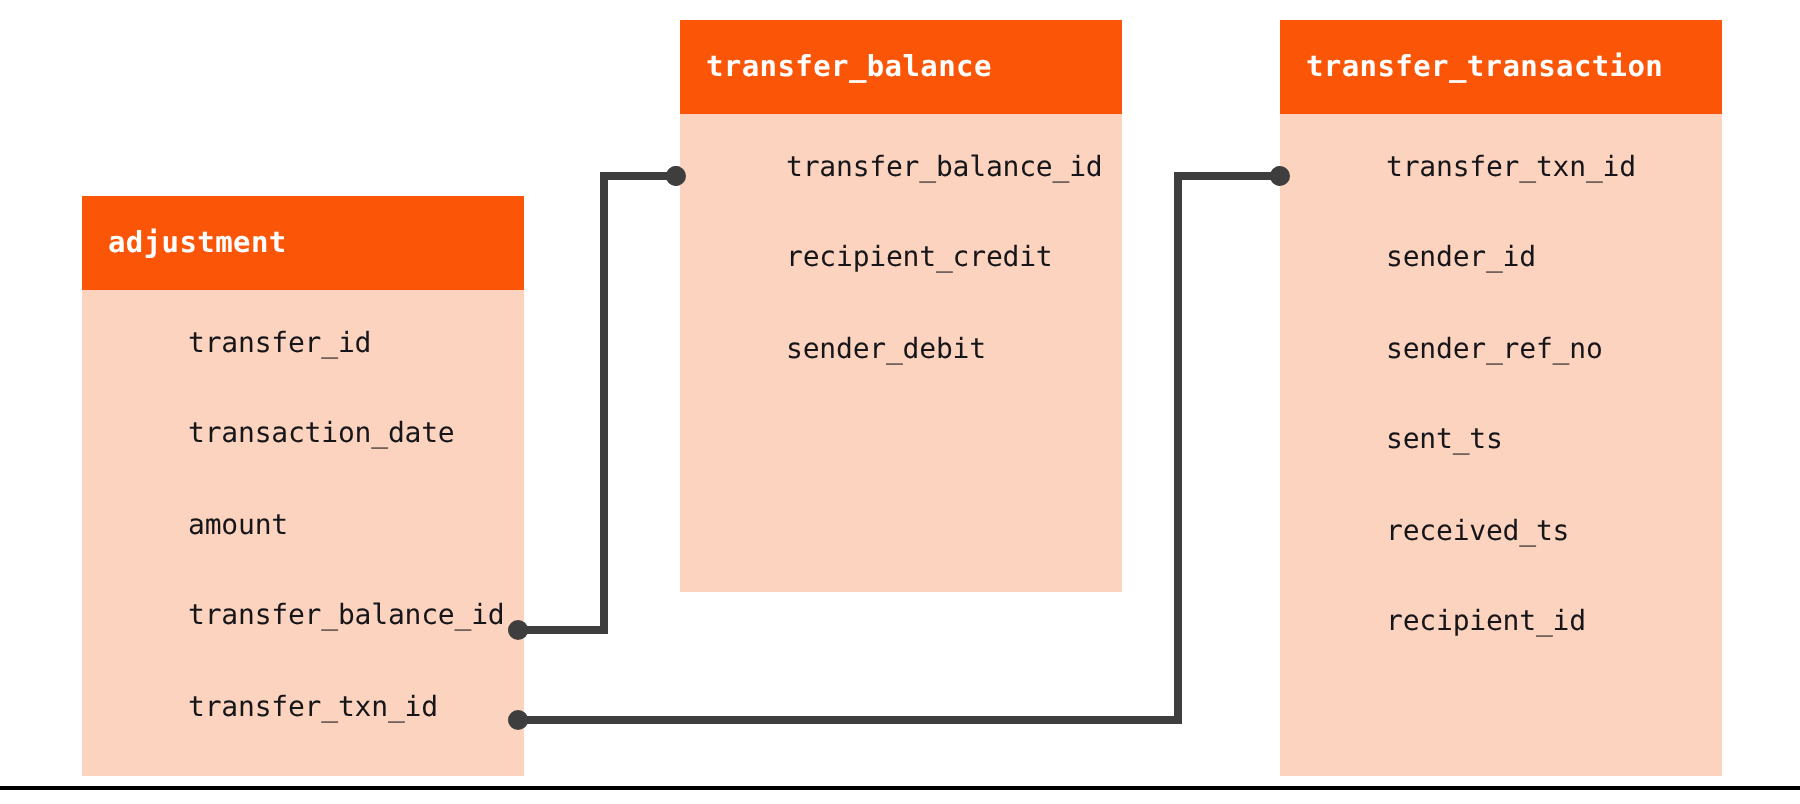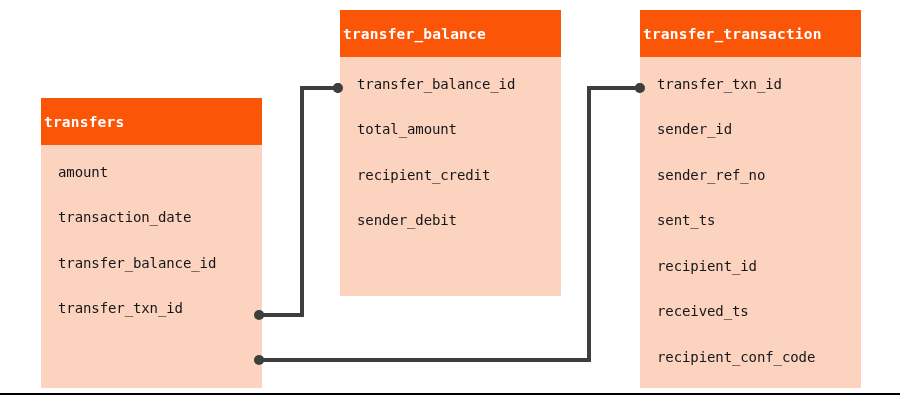"transfer_balance" .entity-header { padding-left: 3px -> 13px }
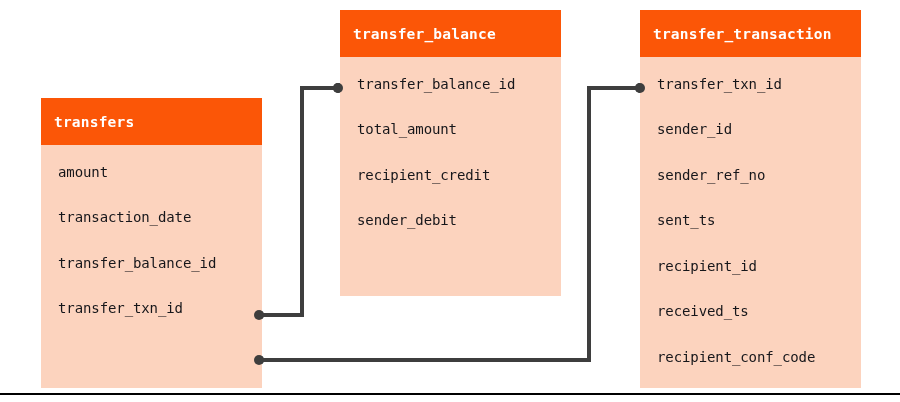"transfer_balance_id" .entity-fields { margin-left: none -> 36px }
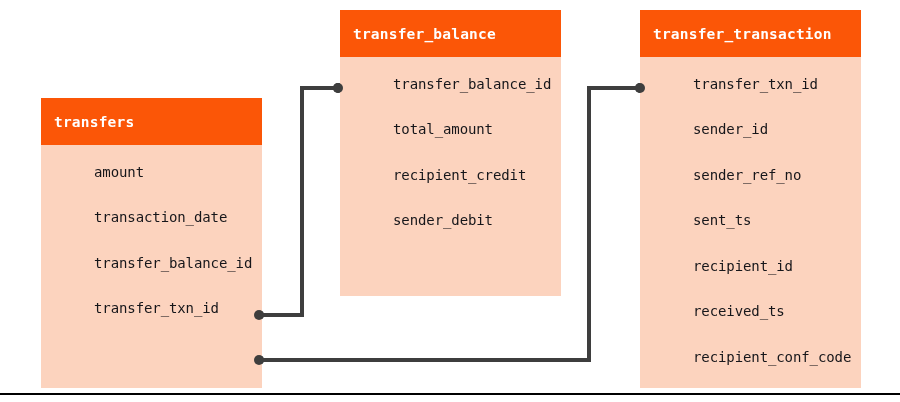"transfers" div.entity-header { text: transfers -> adjustment }
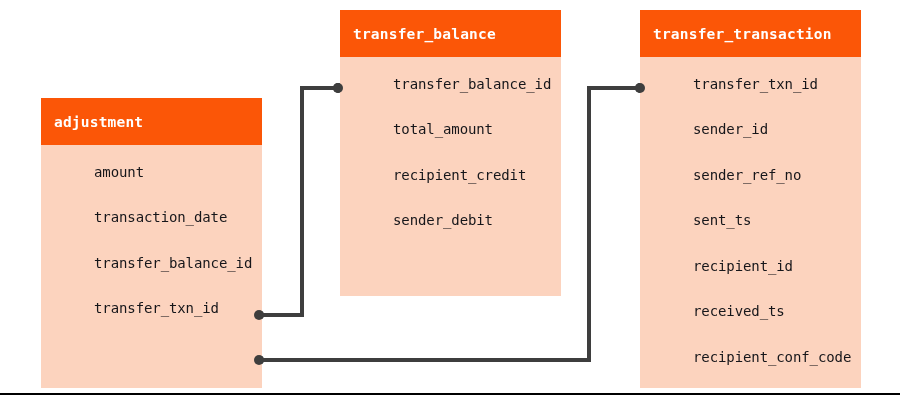"total_amount" div.field { html: <div>total_amount</div> -> none }
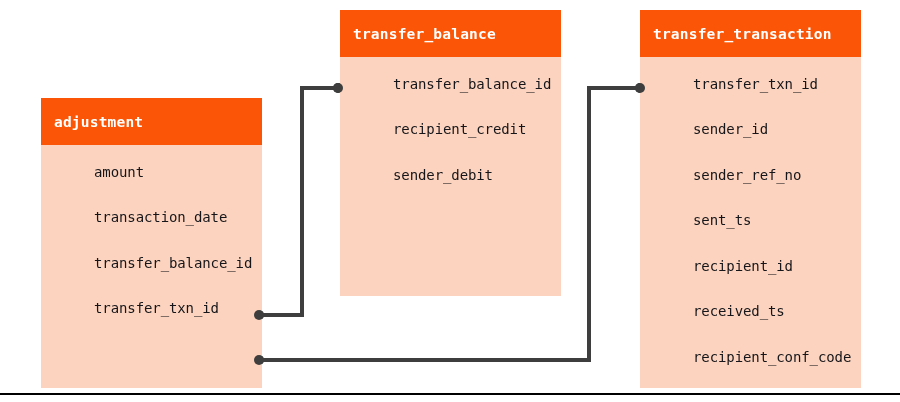"transfer_id" div.field { html: none -> <div>transfer_id</div> }
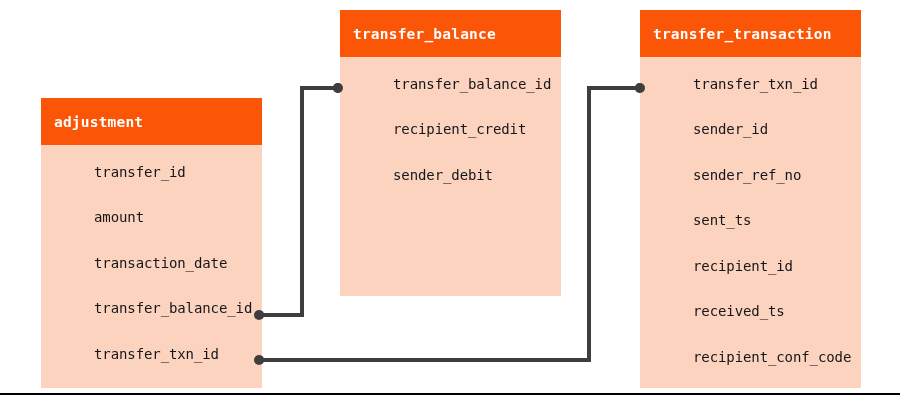"amount" div.field { order: before "transaction_date" -> after "transaction_date" }
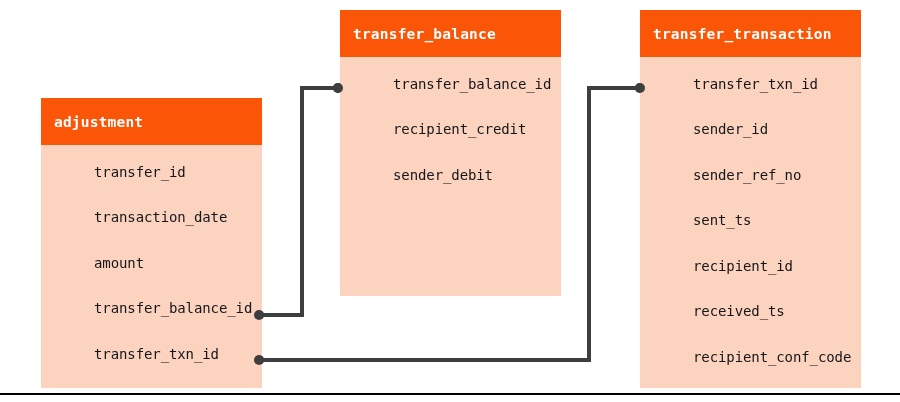"recipient_id" div.field { order: before "received_ts" -> after "received_ts" }
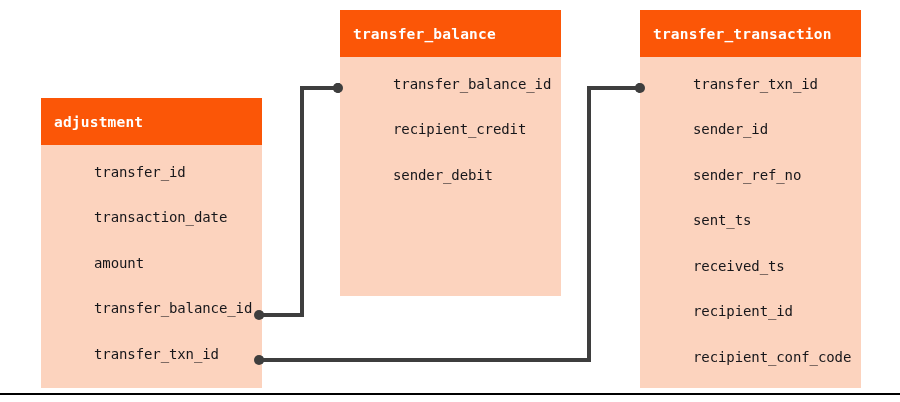"recipient_conf_code" div.field { html: <div>recipient_conf_code</div> -> none }
